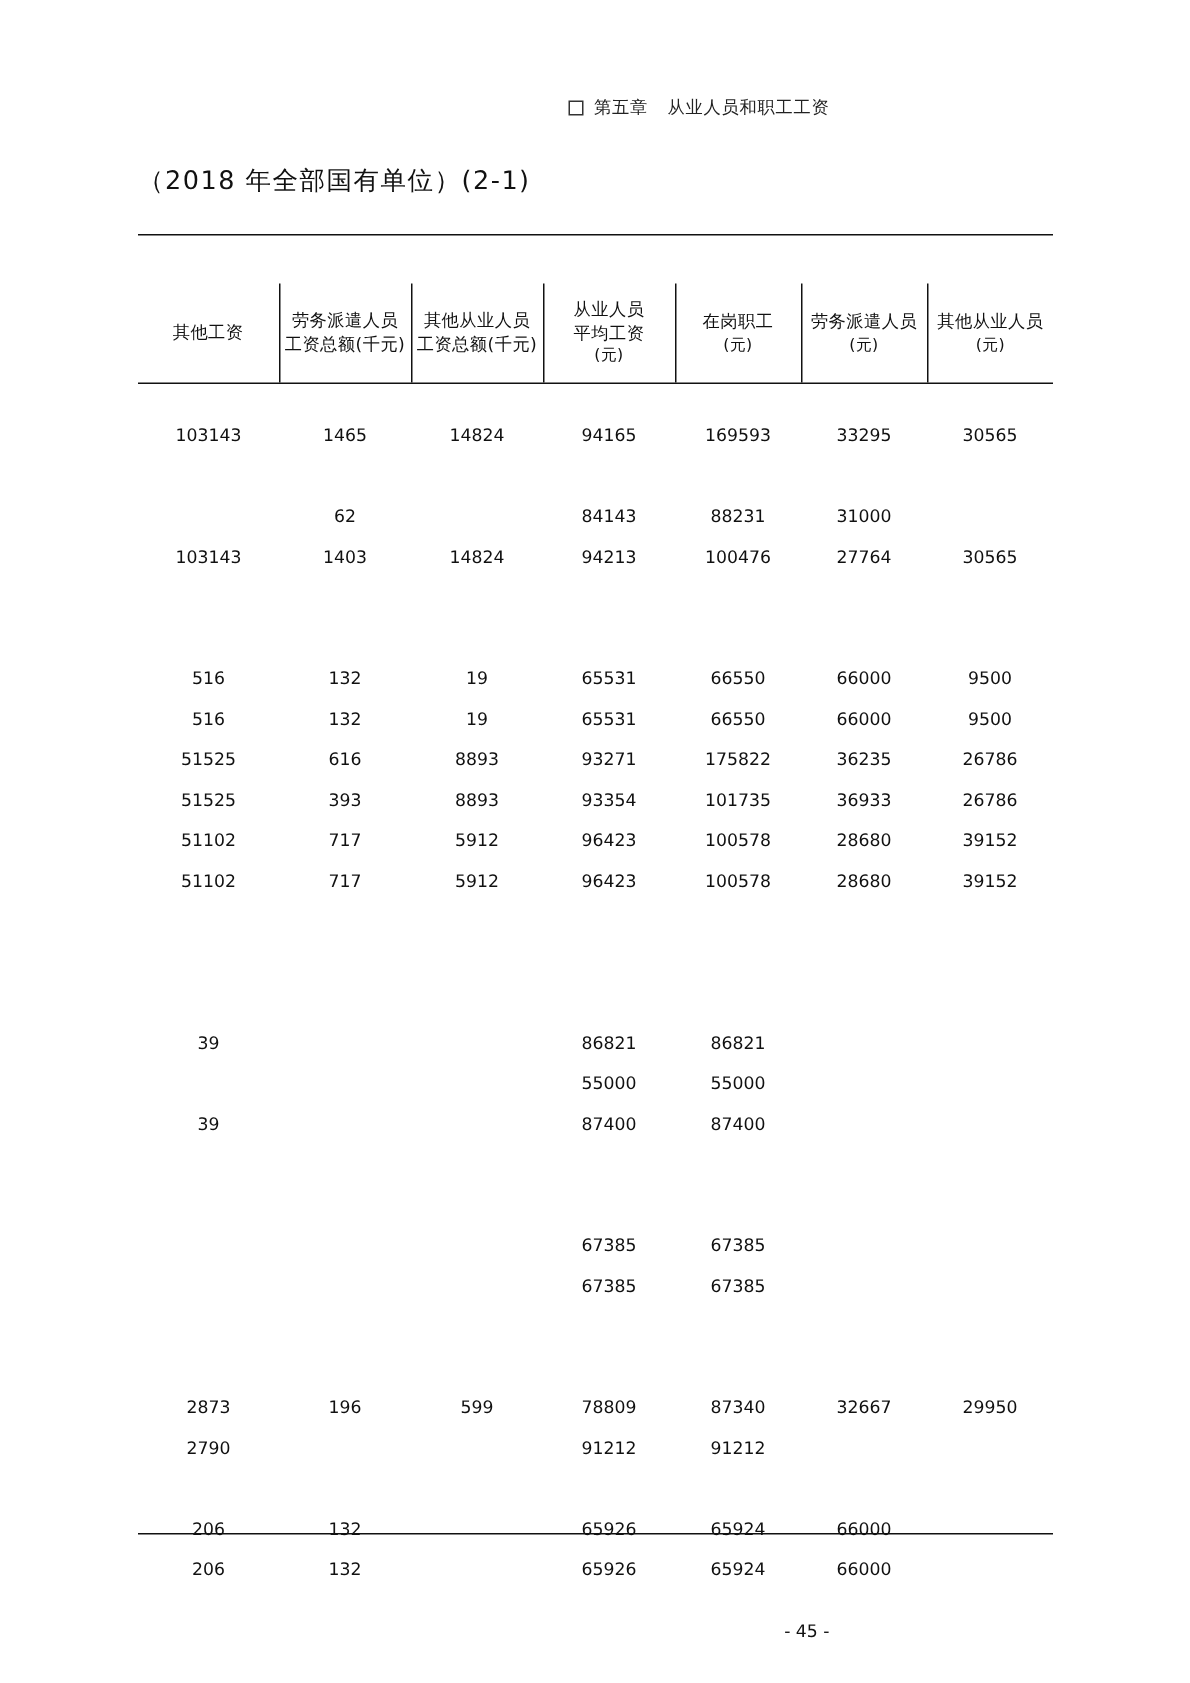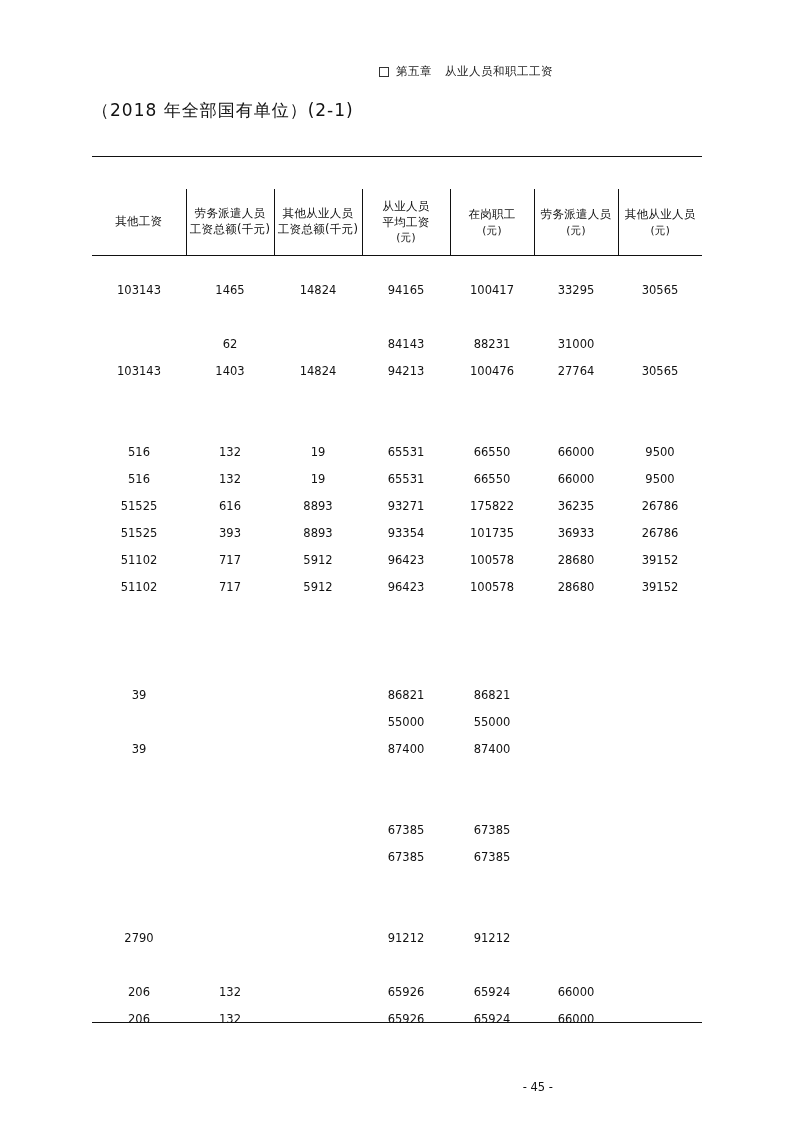"（2018 年全部国有单位）(2-1)" .title-line { top: 99px -> 109px }
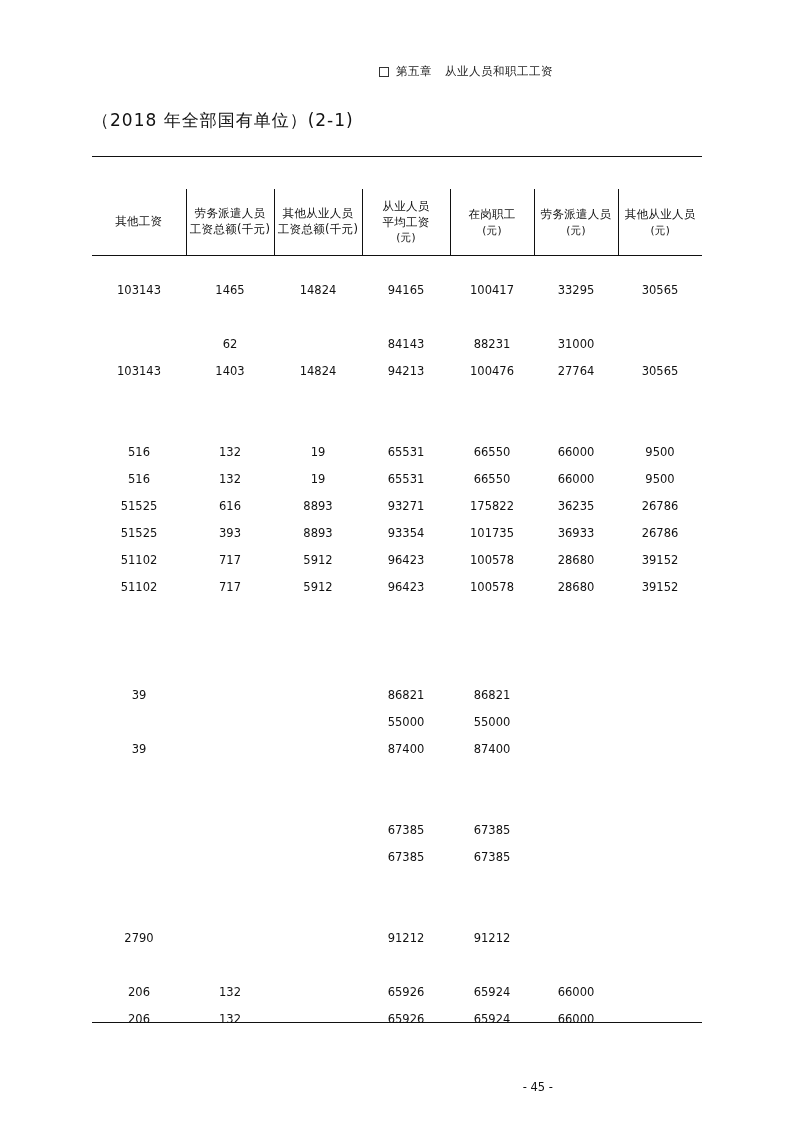"100417" td { text: 100417 -> 169593 }
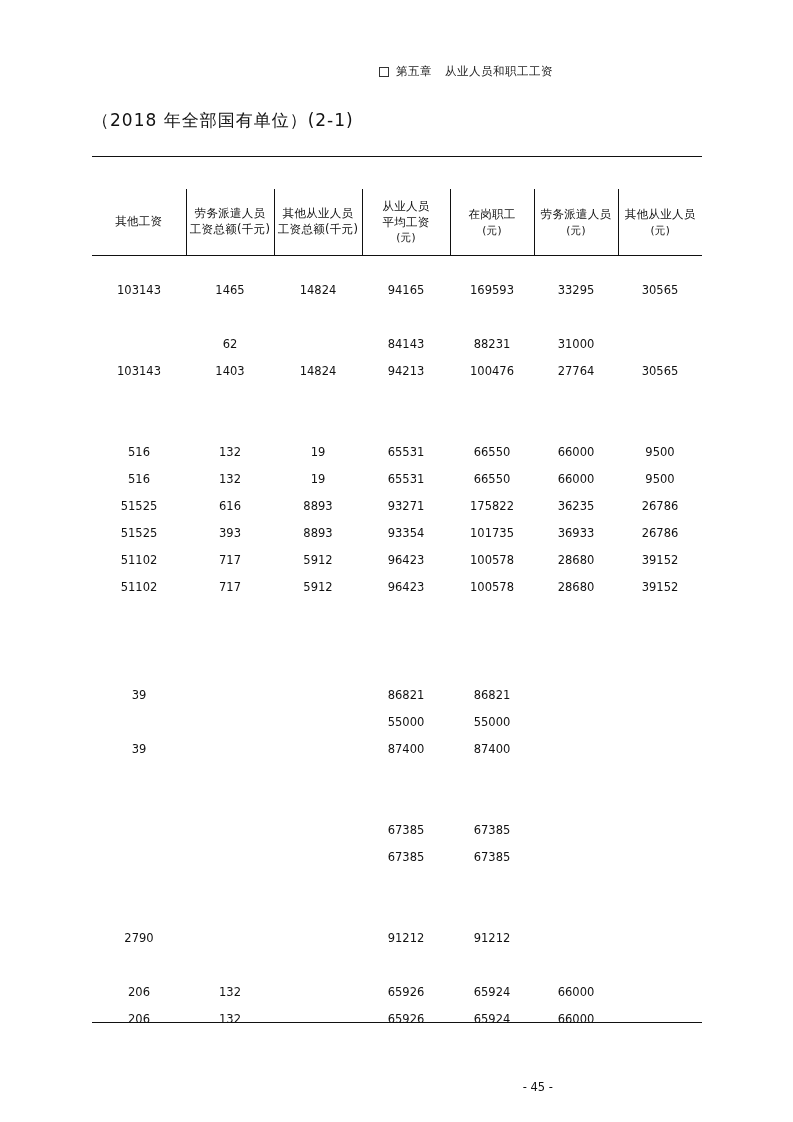"2873" tr { html: none -> <tr> <td>2873</td> <td>196</td> <td>599</td> <td>78809</td> <td>87340</td> <td>32667</td> <td>29950</td> </tr> }
